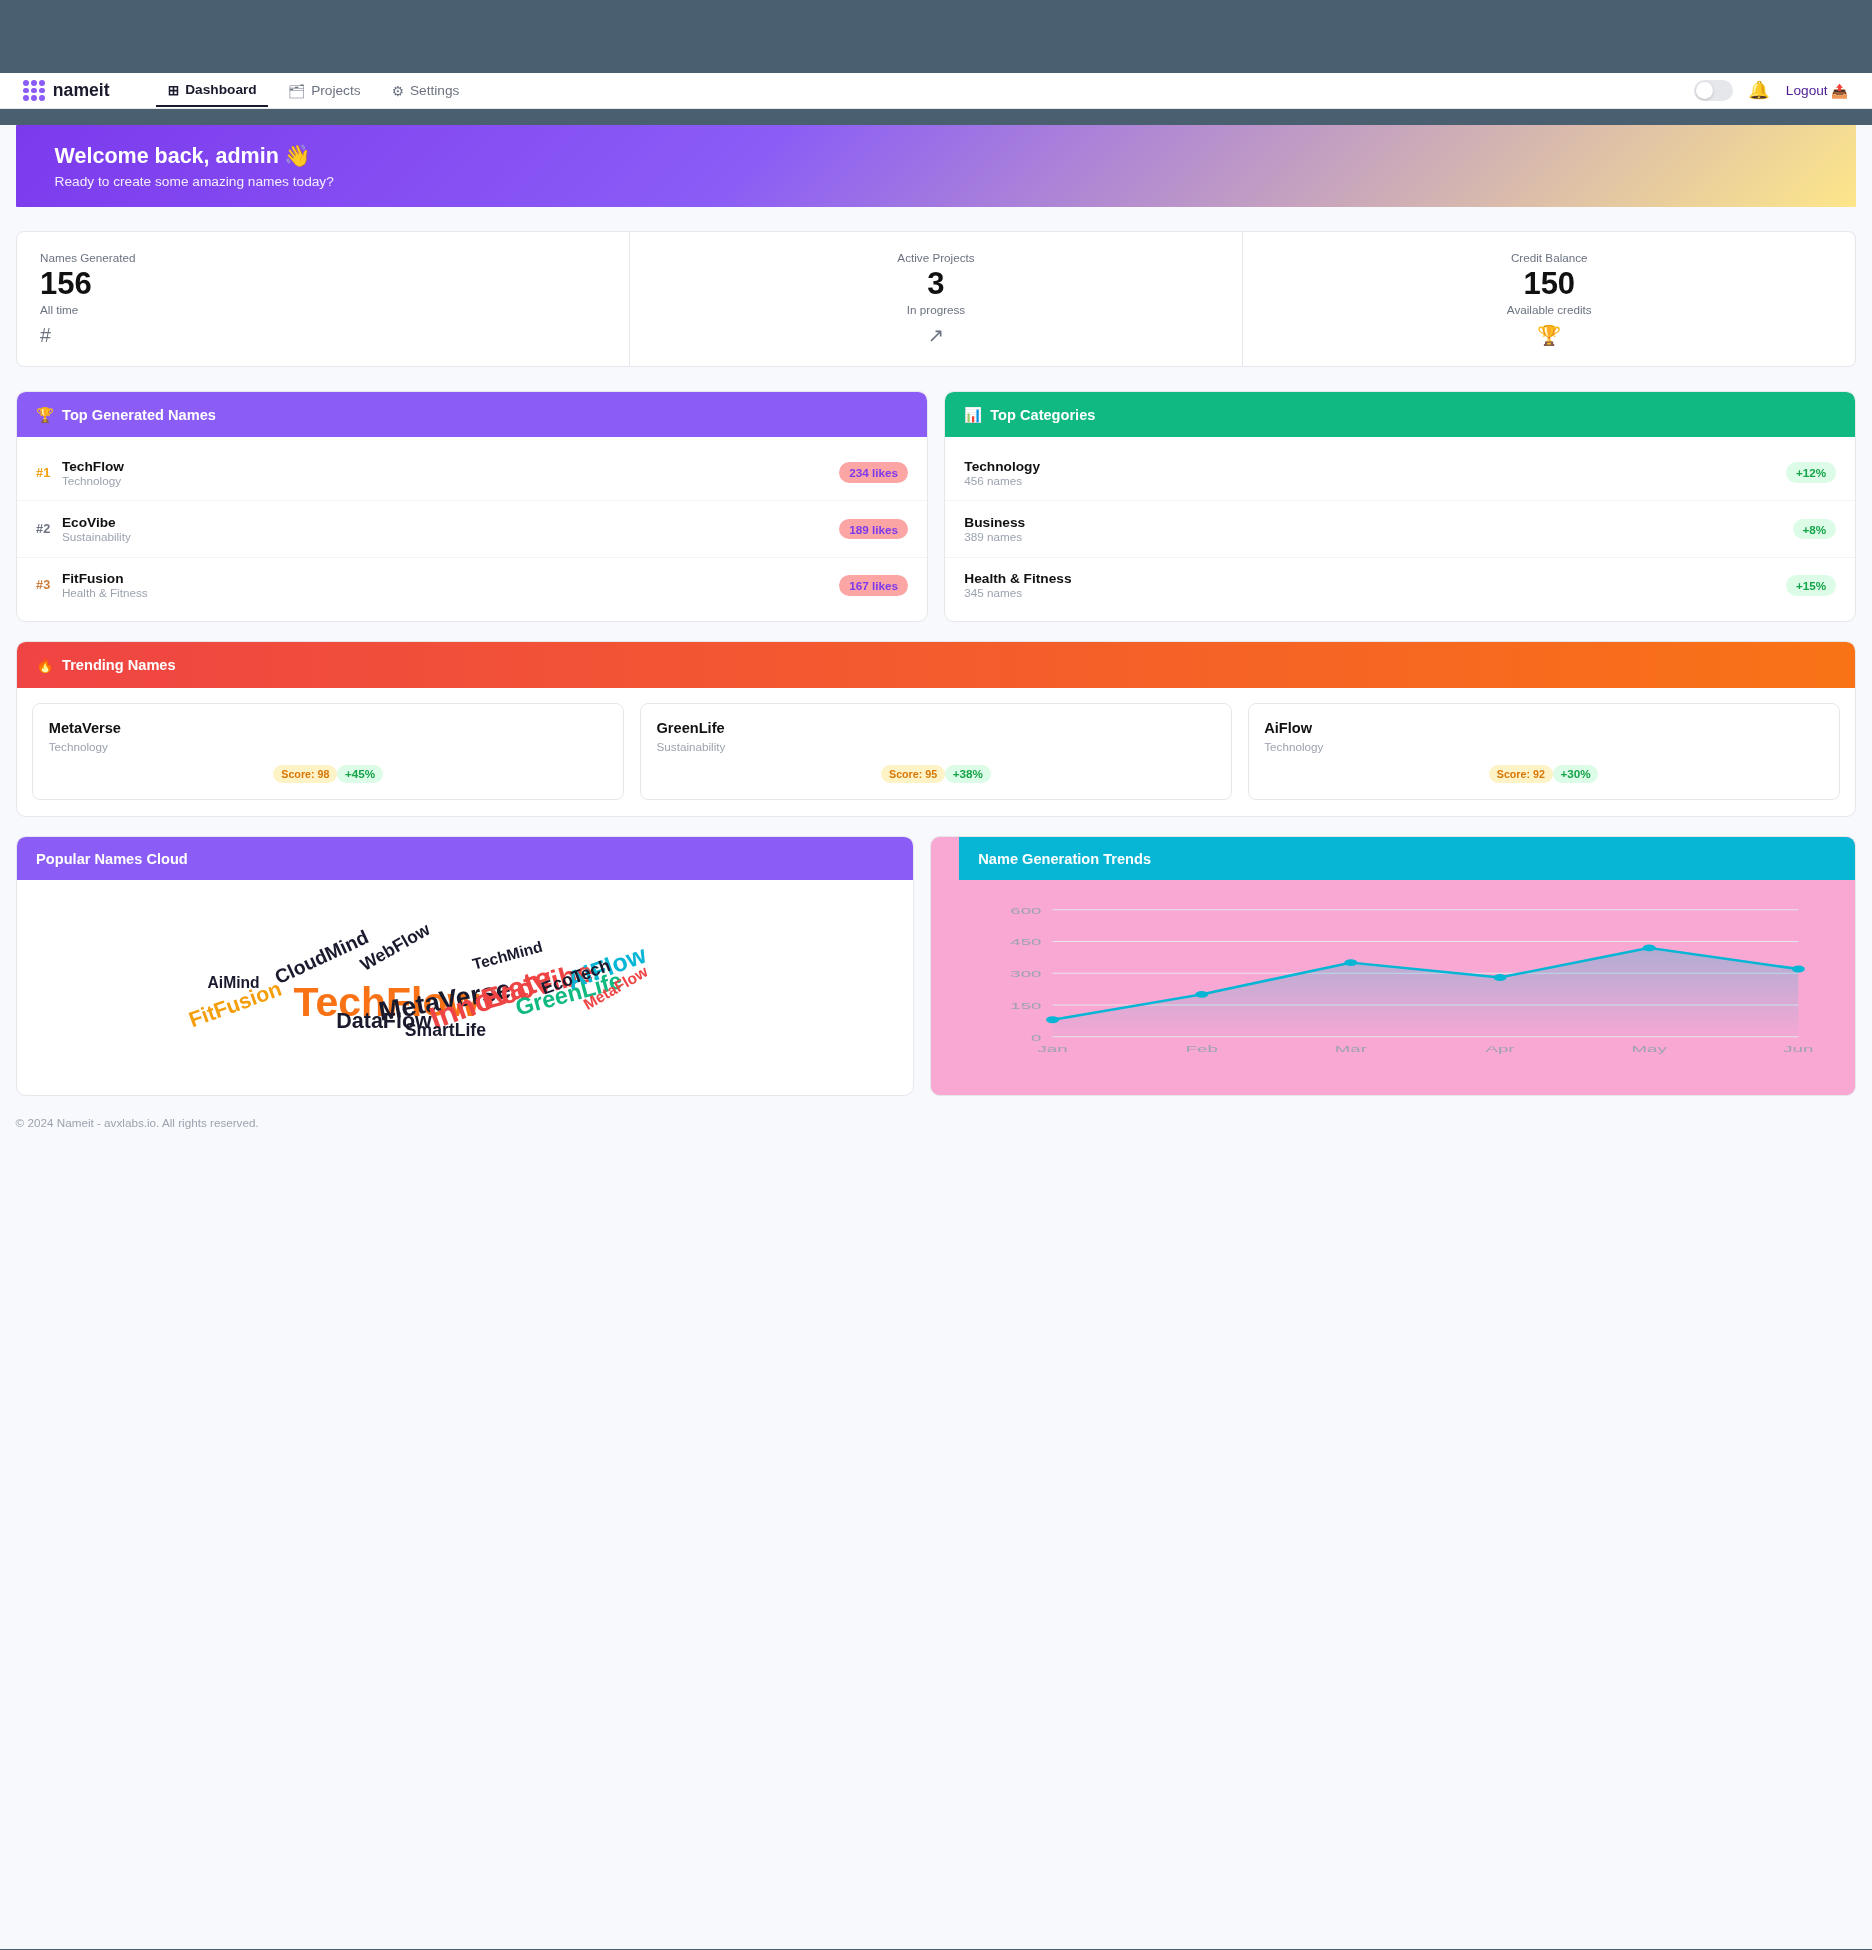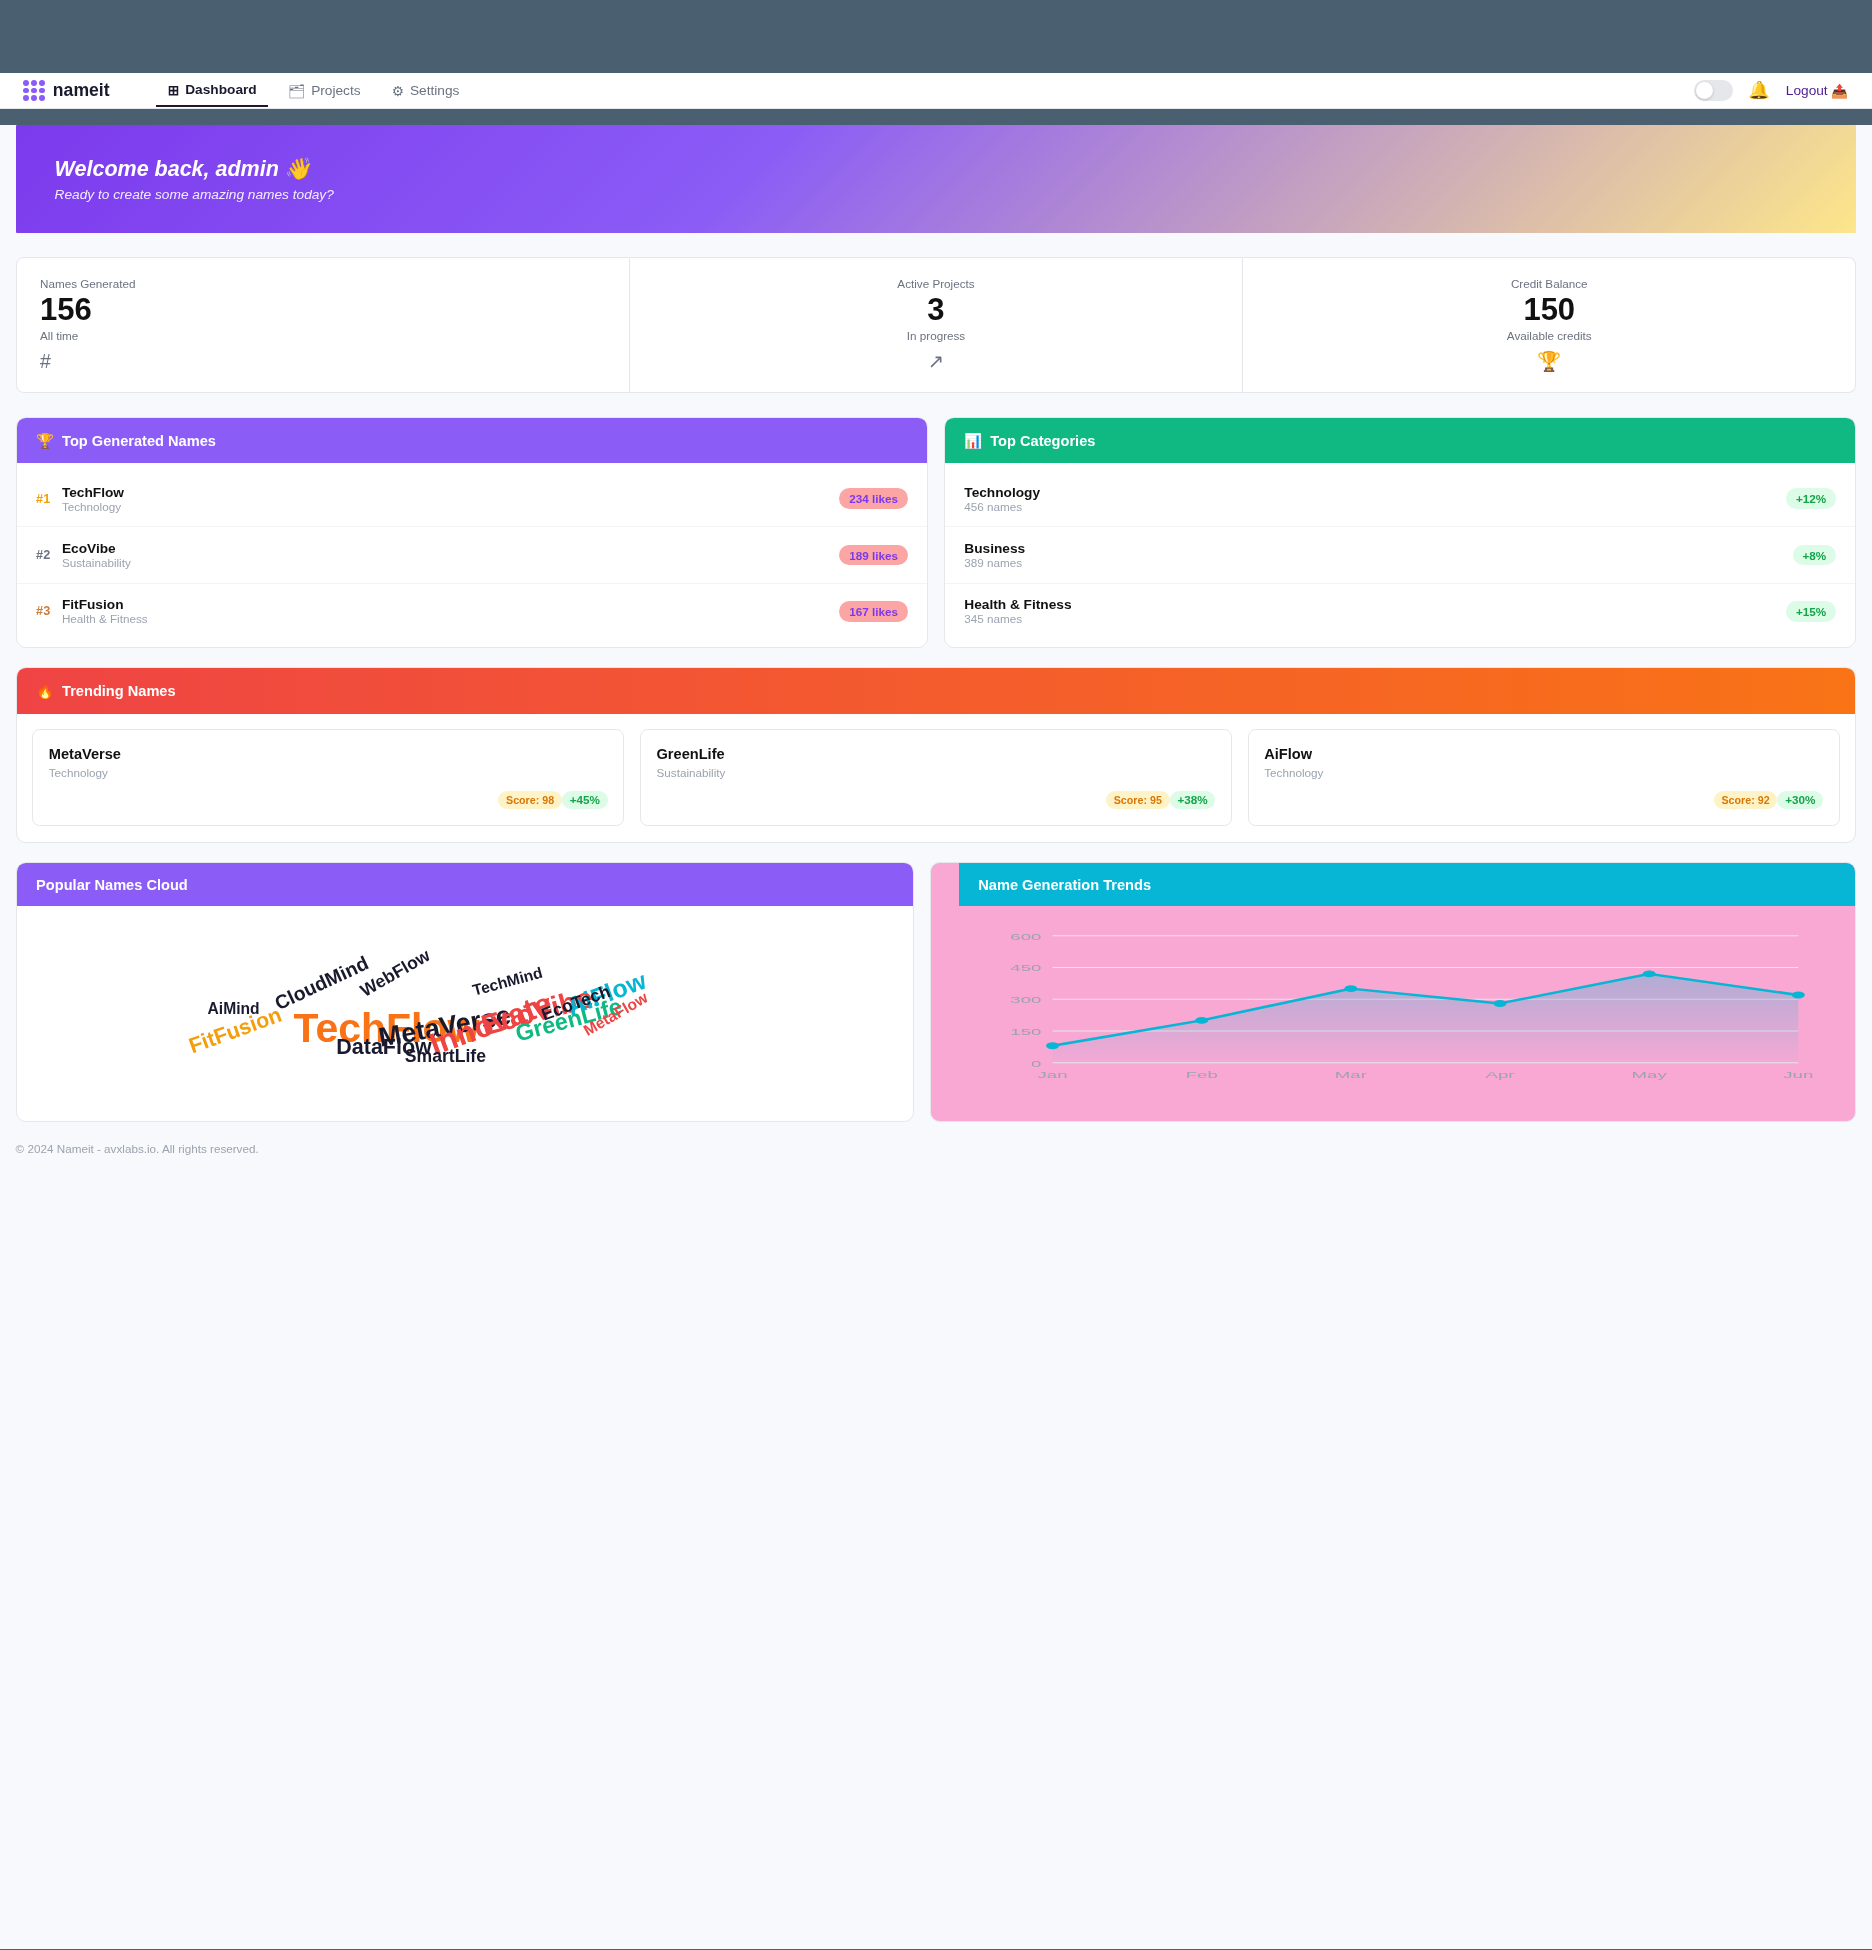"Welcome back, admin 👋" .hero-banner { font-style: italic -> none; padding: 31px 39px -> 18px 39px }
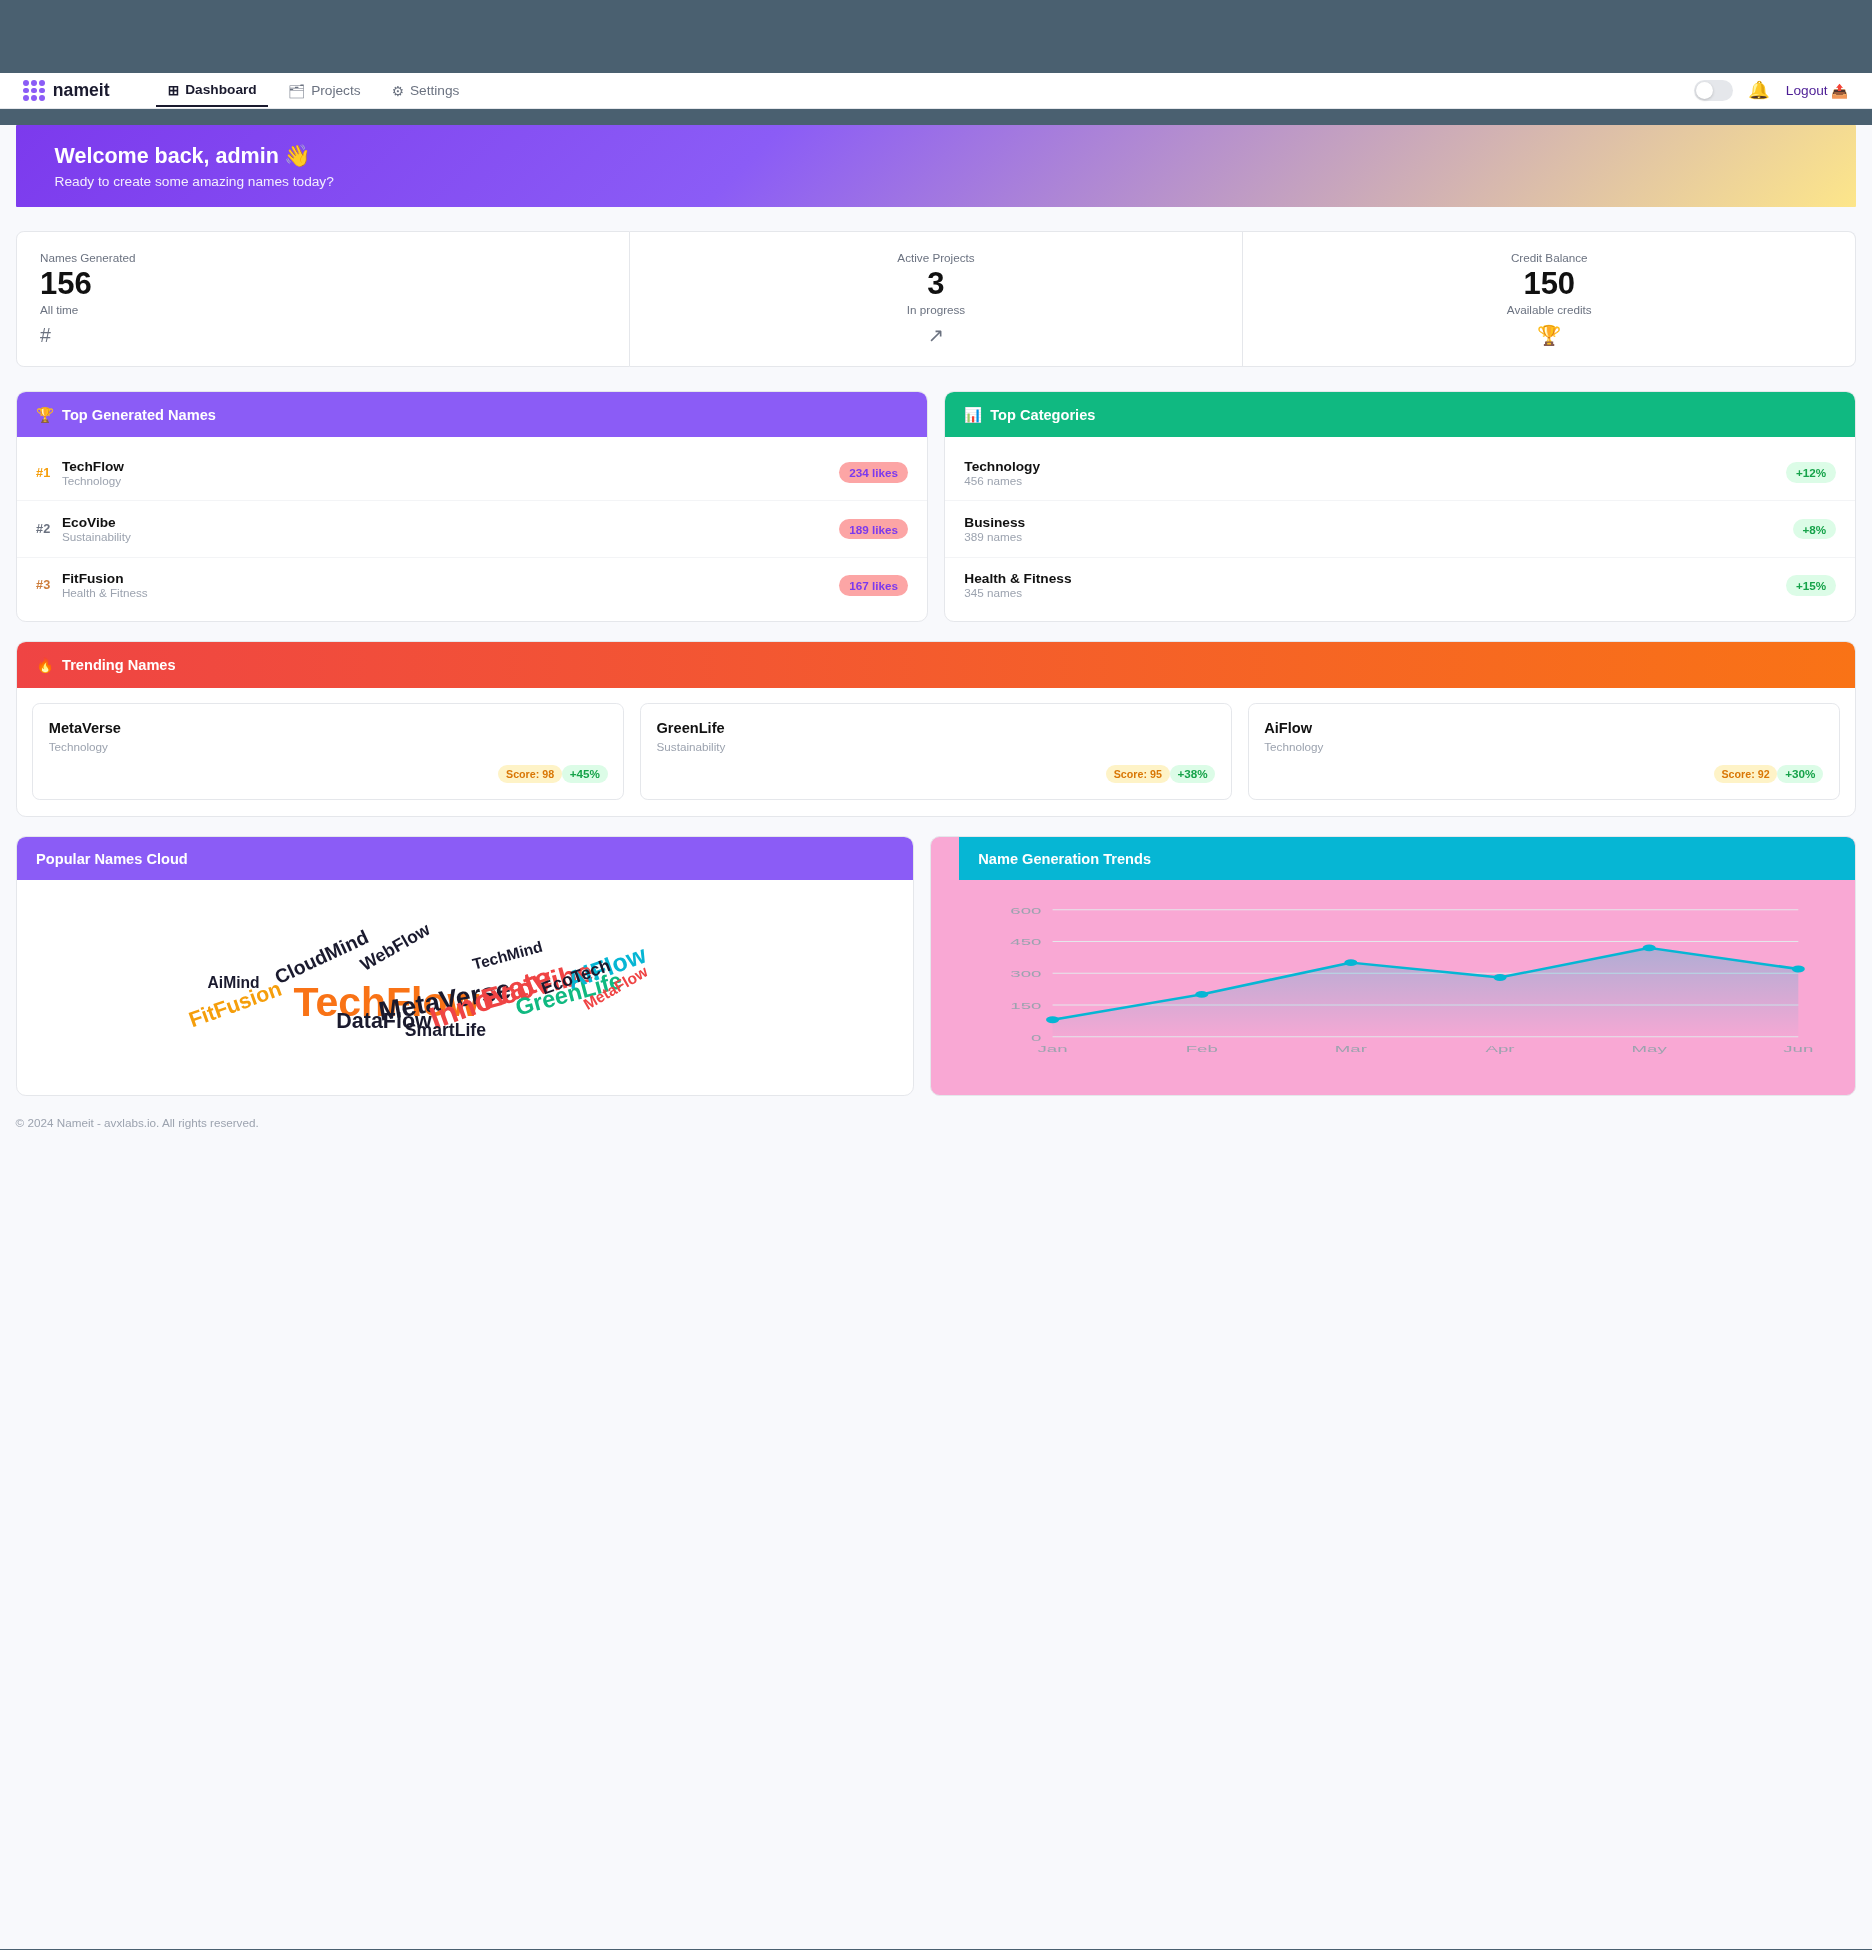"Score: 98" .trend-footer { justify-content: flex-end -> center }
